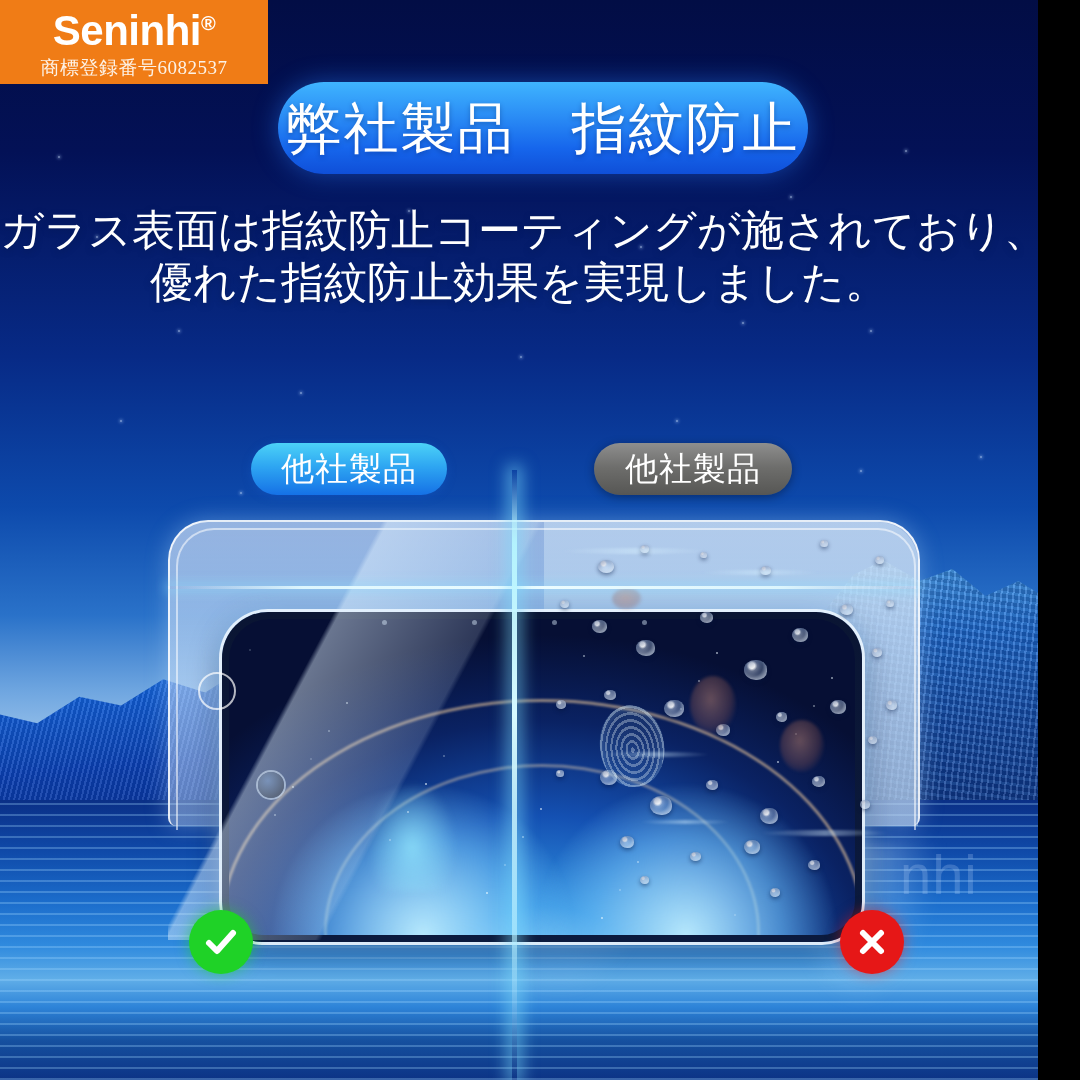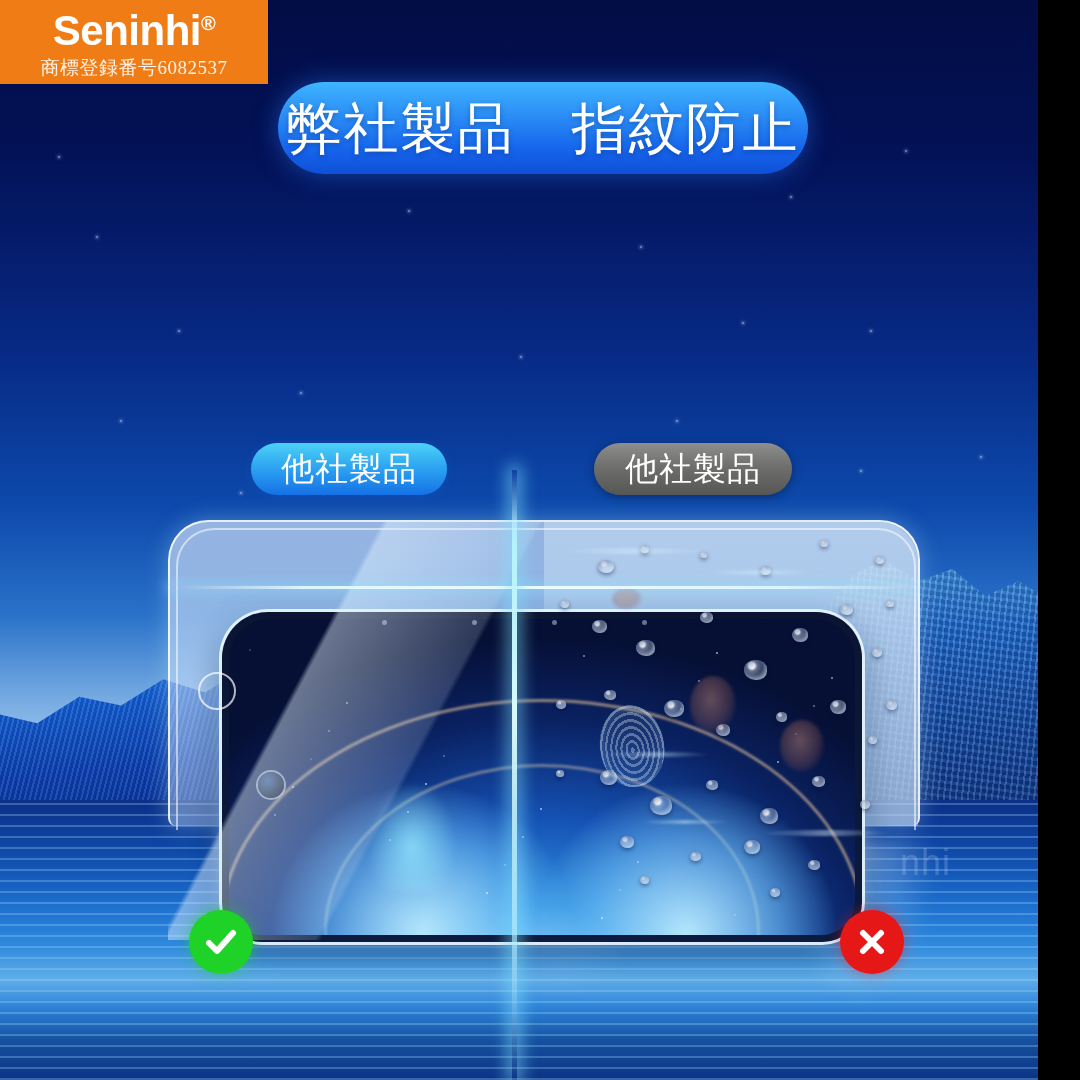"ガラス表面は指紋防止コーティングが施されており、" span.line { html: none -> <span>ガラス表面は指紋防止コーティングが施されており、</span> }
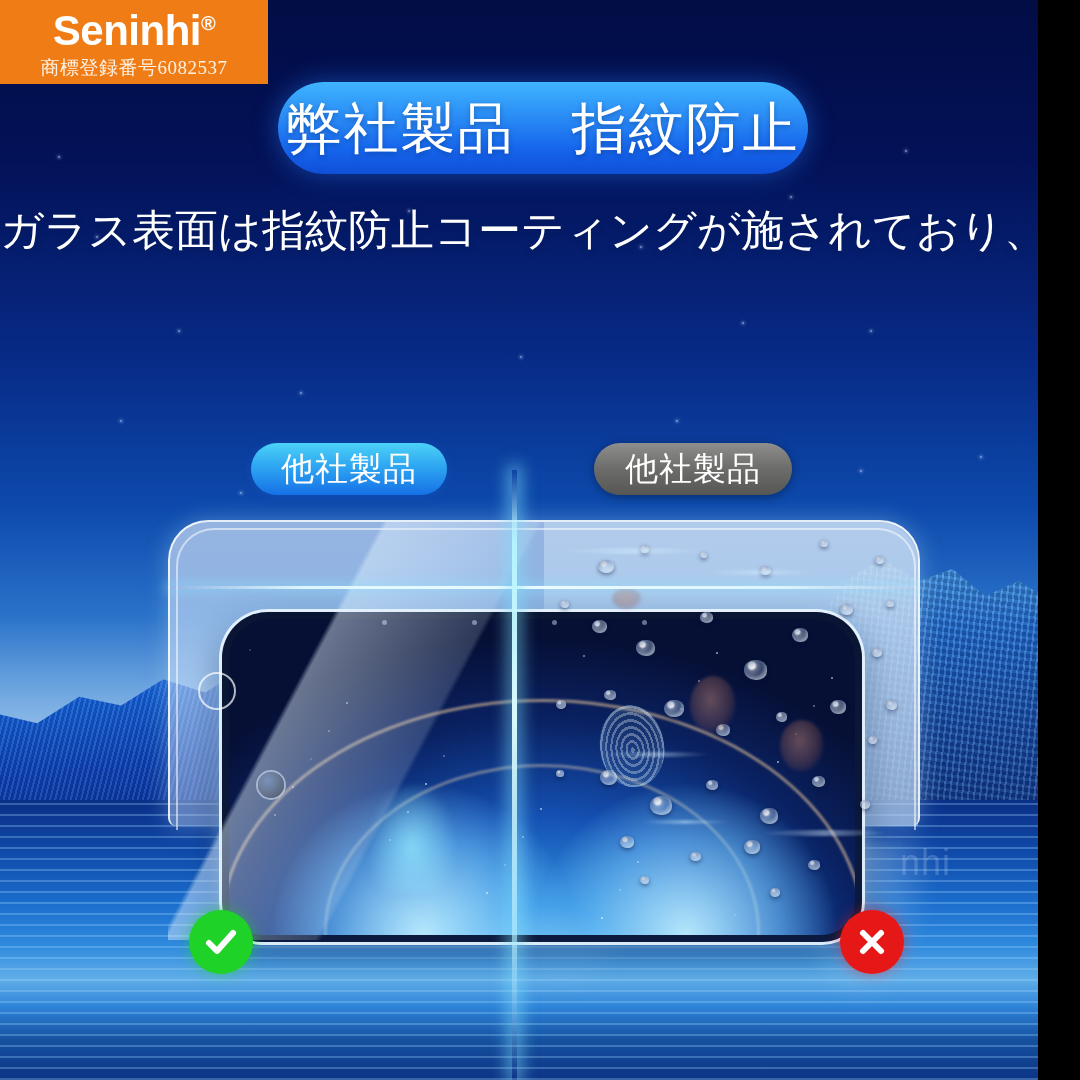"優れた指紋防止効果を実現しました。" span.line { html: none -> <span>優れた指紋防止効果を実現しました。</span> }
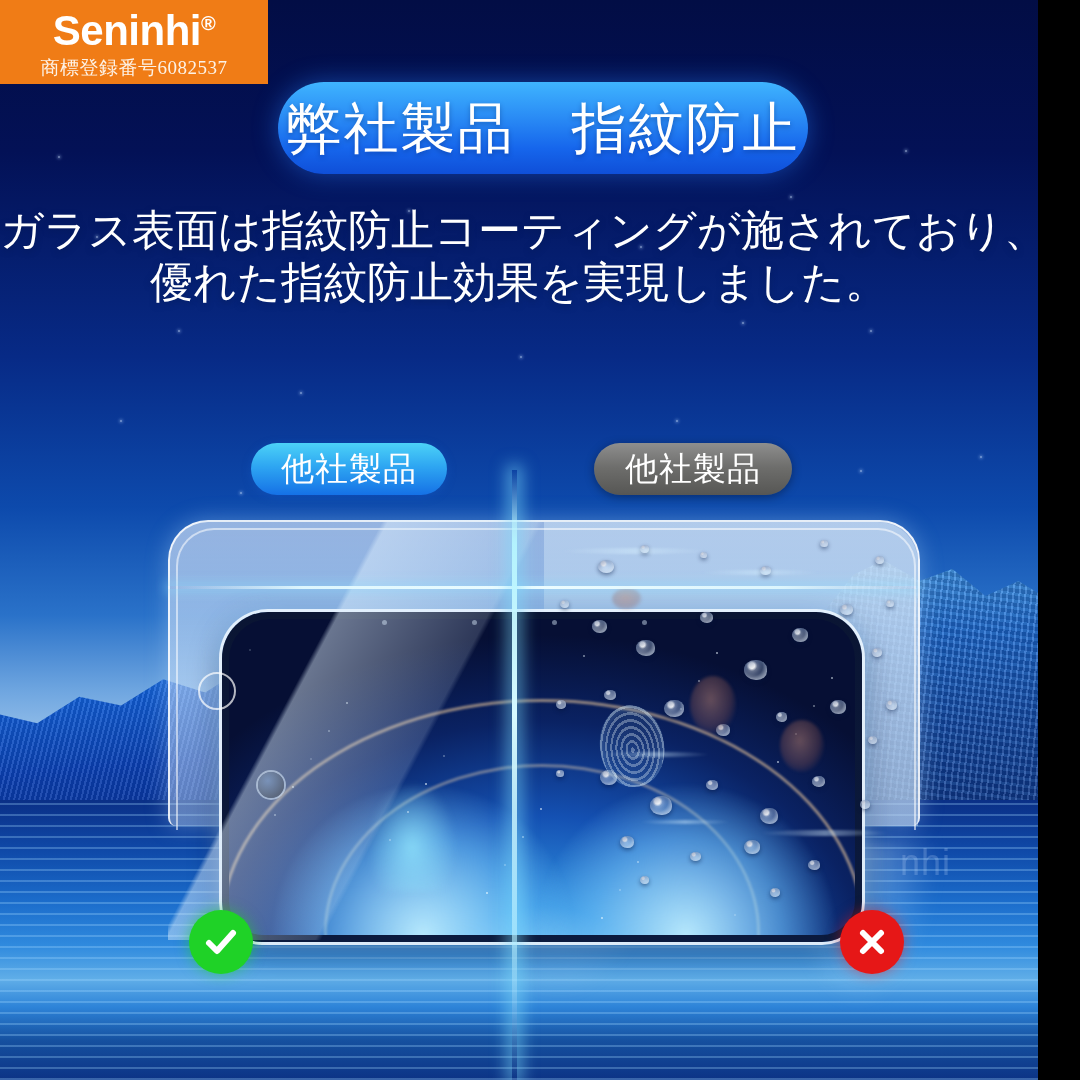"nhi" .watermark { font-size: 36px -> 56px }
